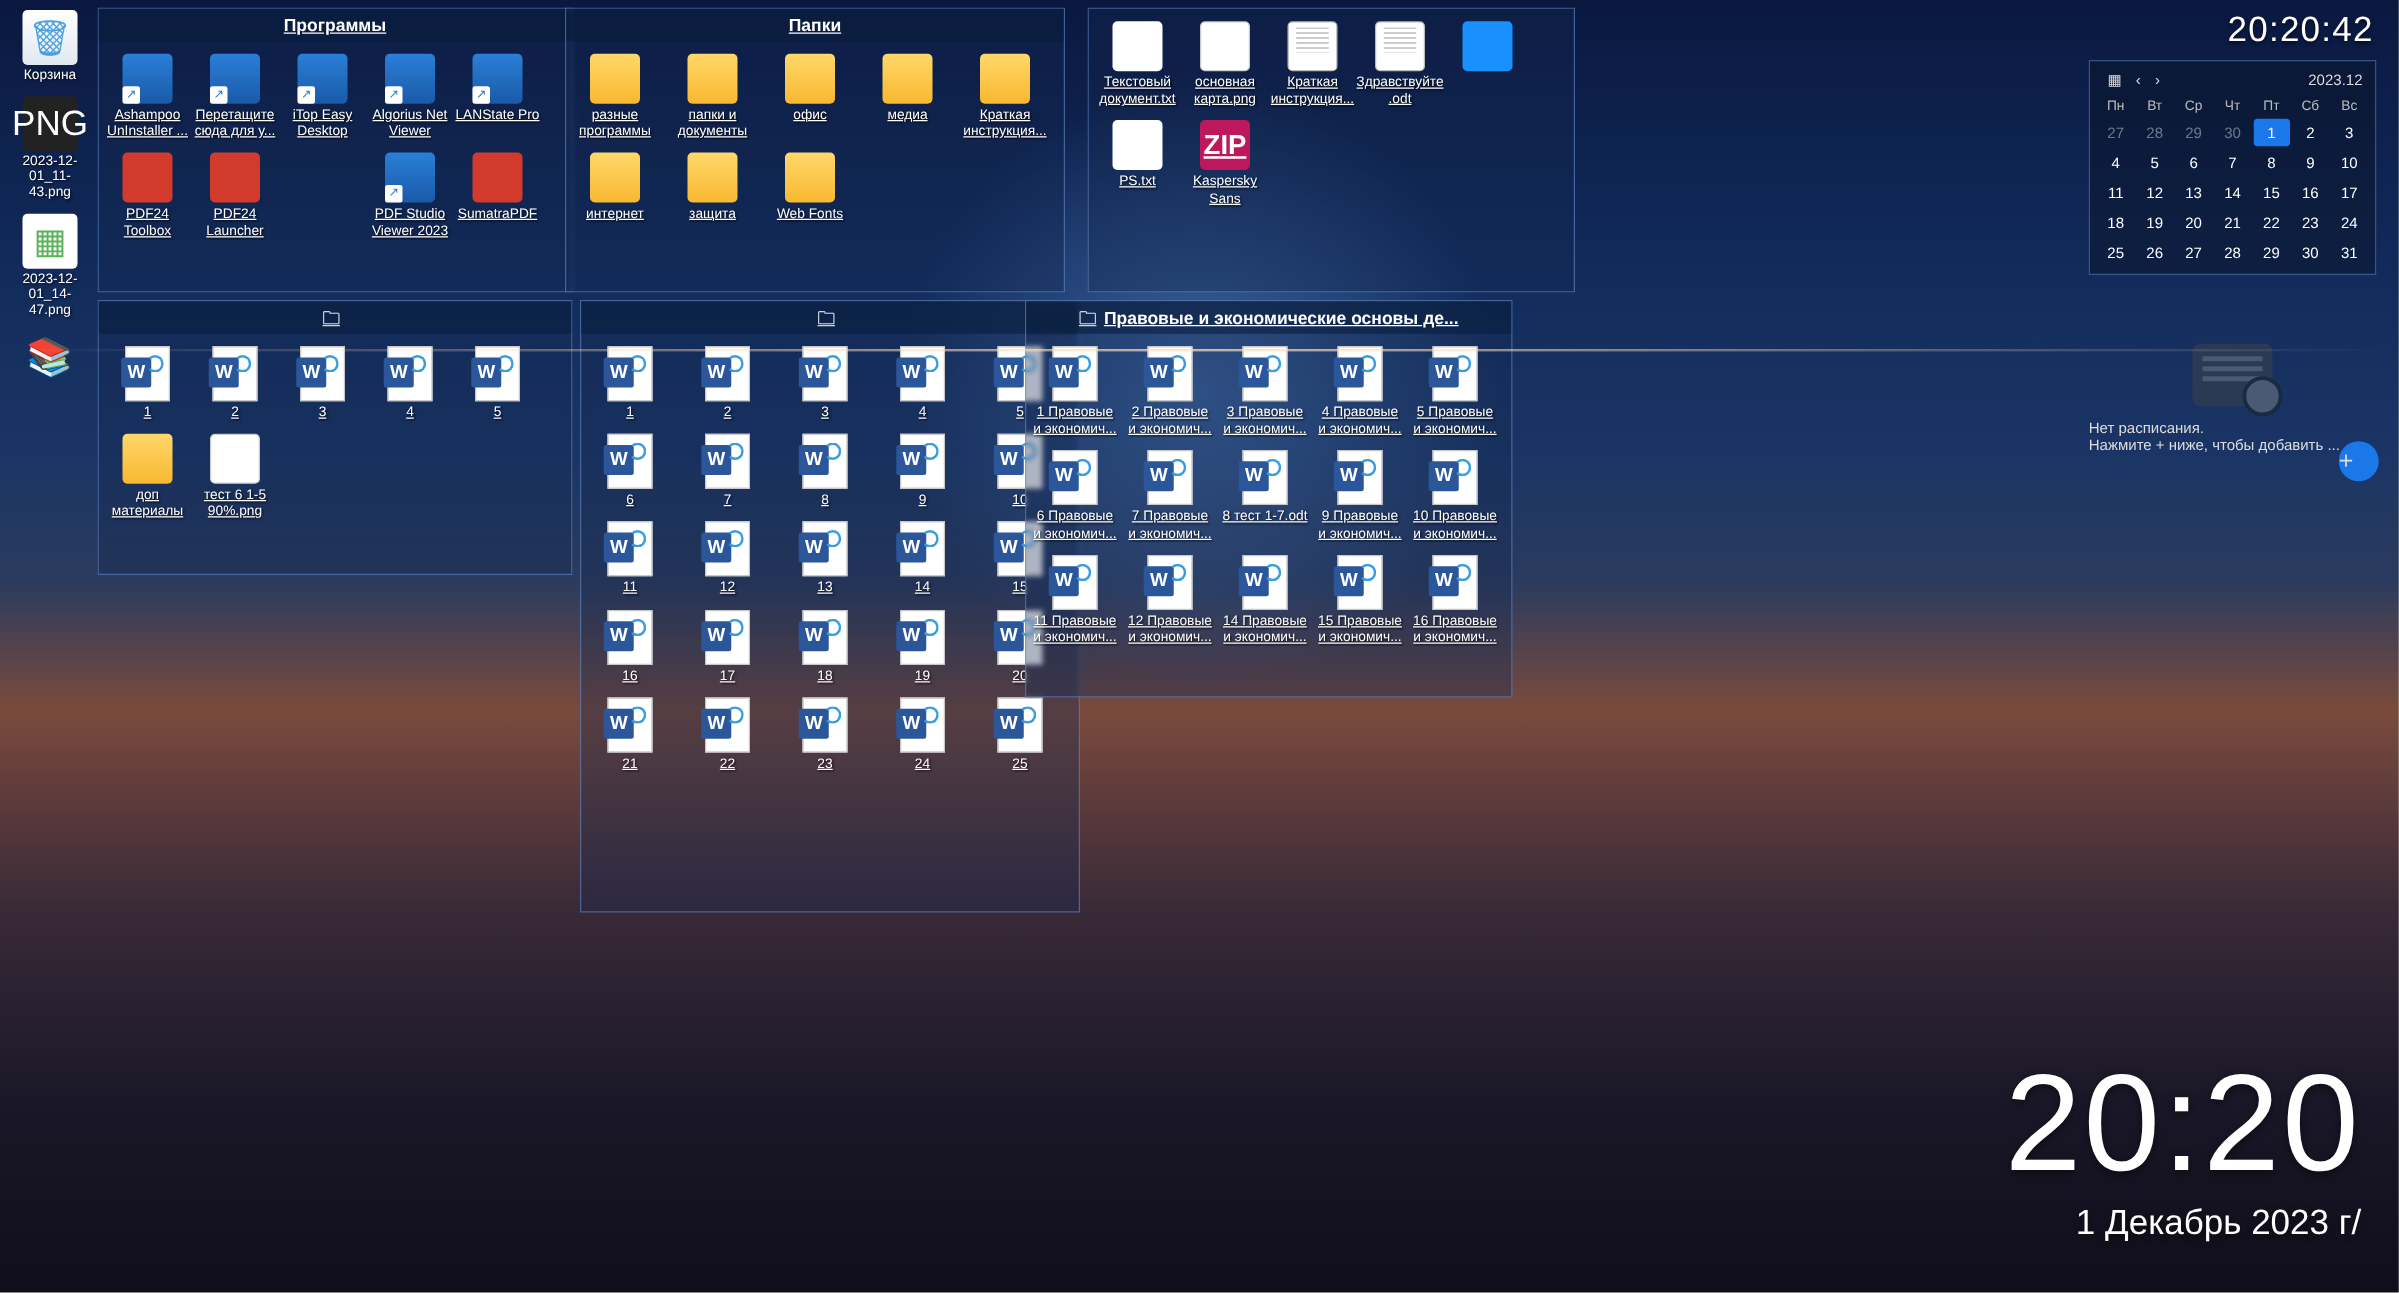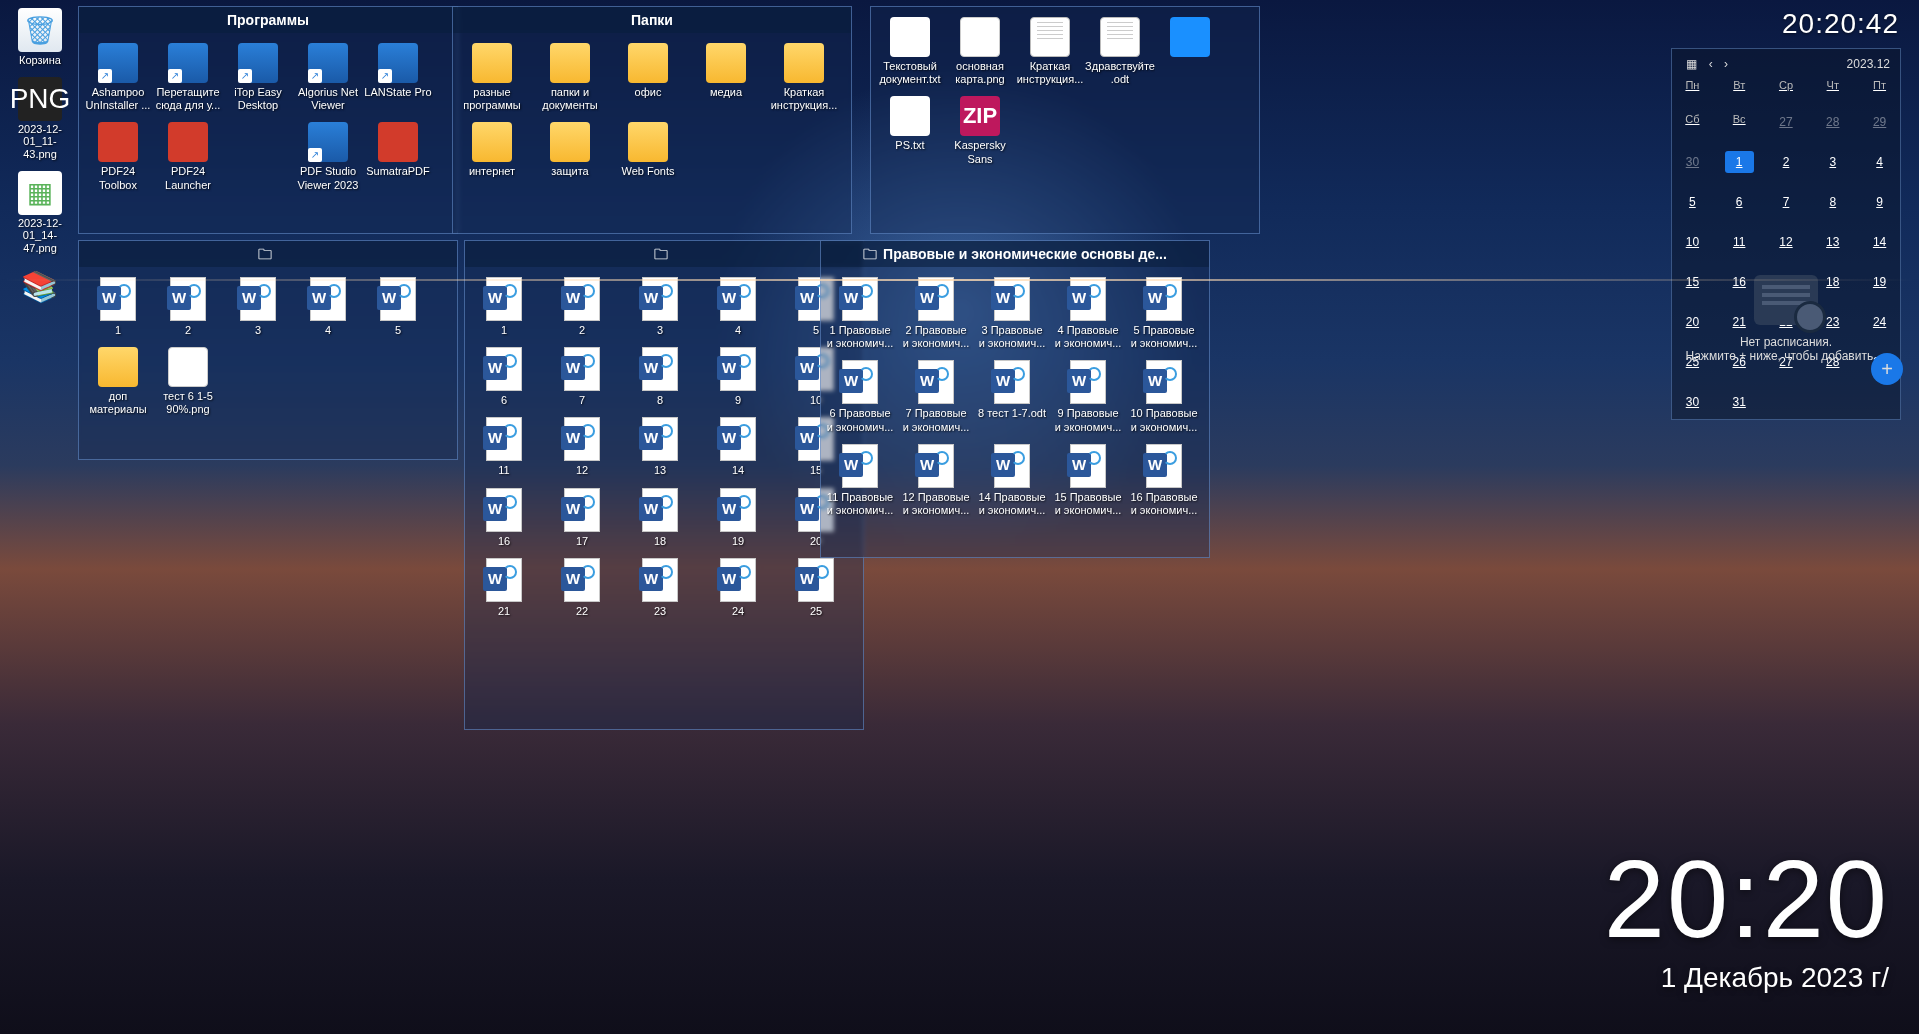"Программы" .fence { text-decoration: none -> underline }
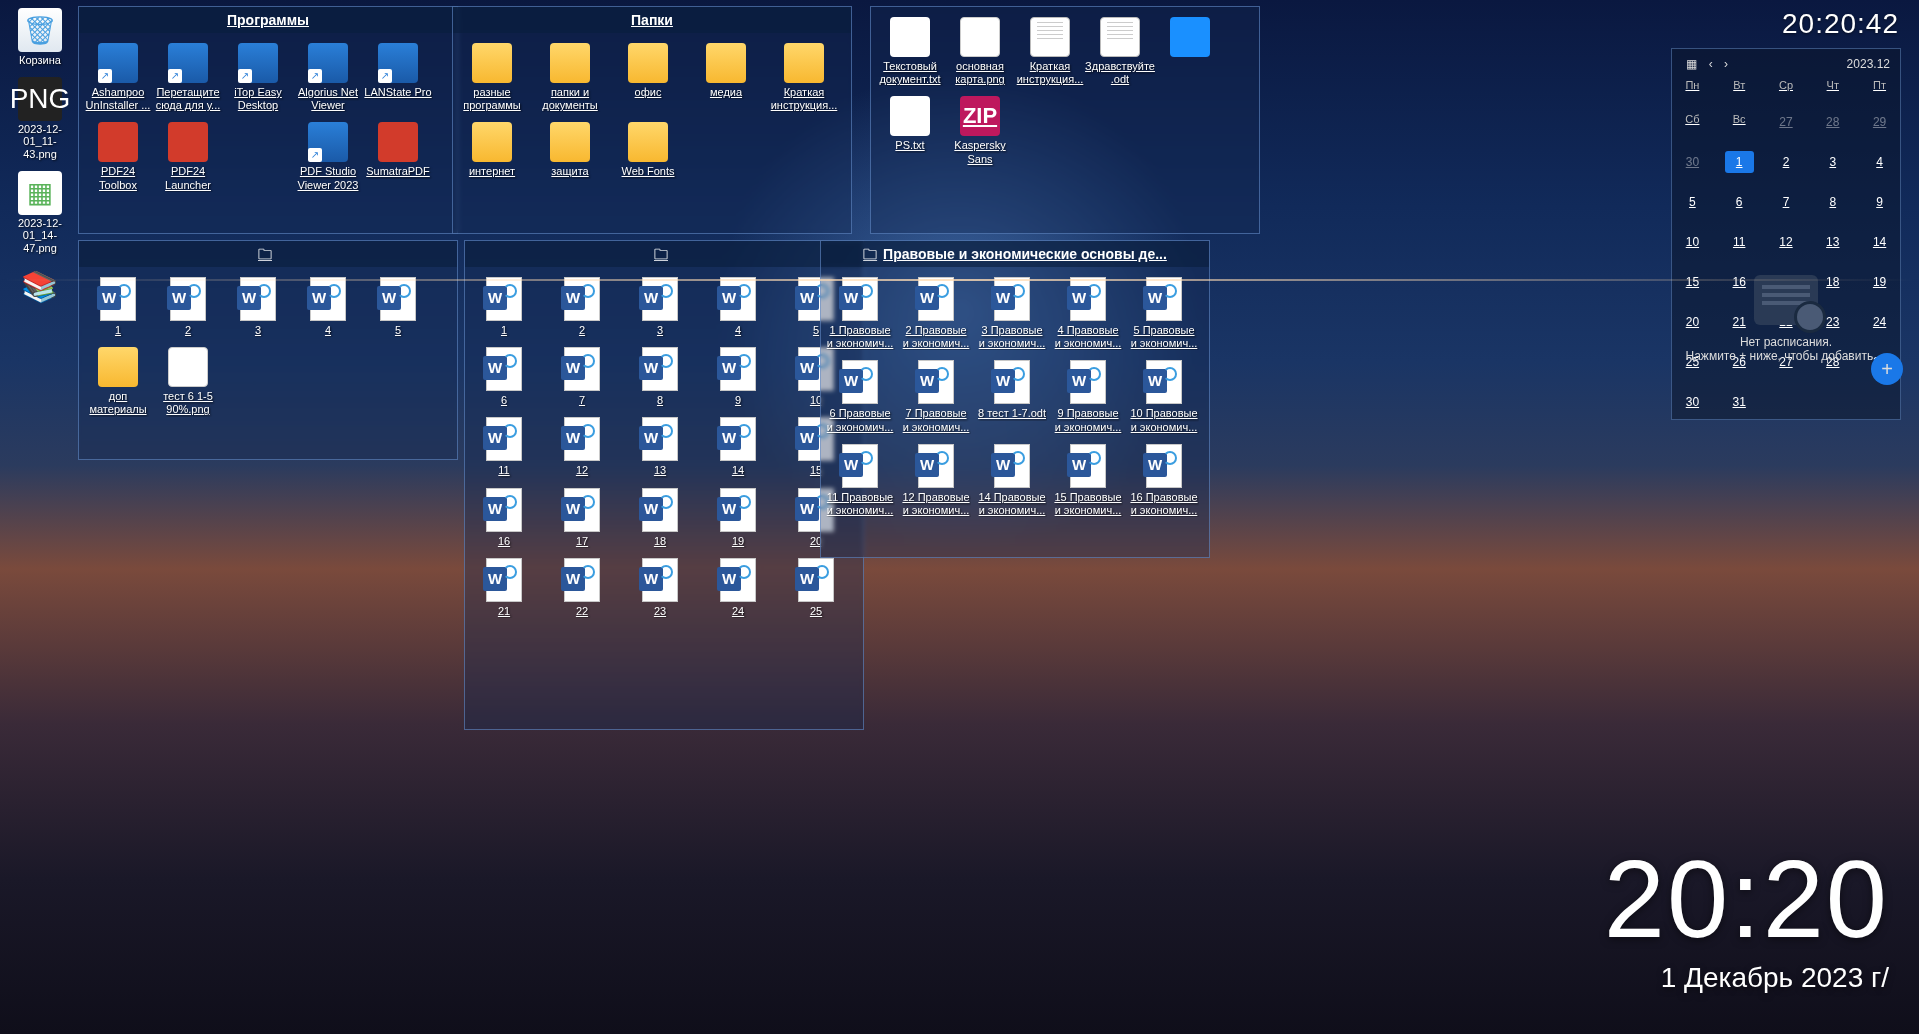"Пн" .cal-grid { gap: 18px -> 2px; grid-template-columns: repeat(5,1fr) -> repeat(7,1fr); text-decoration: underline -> none }
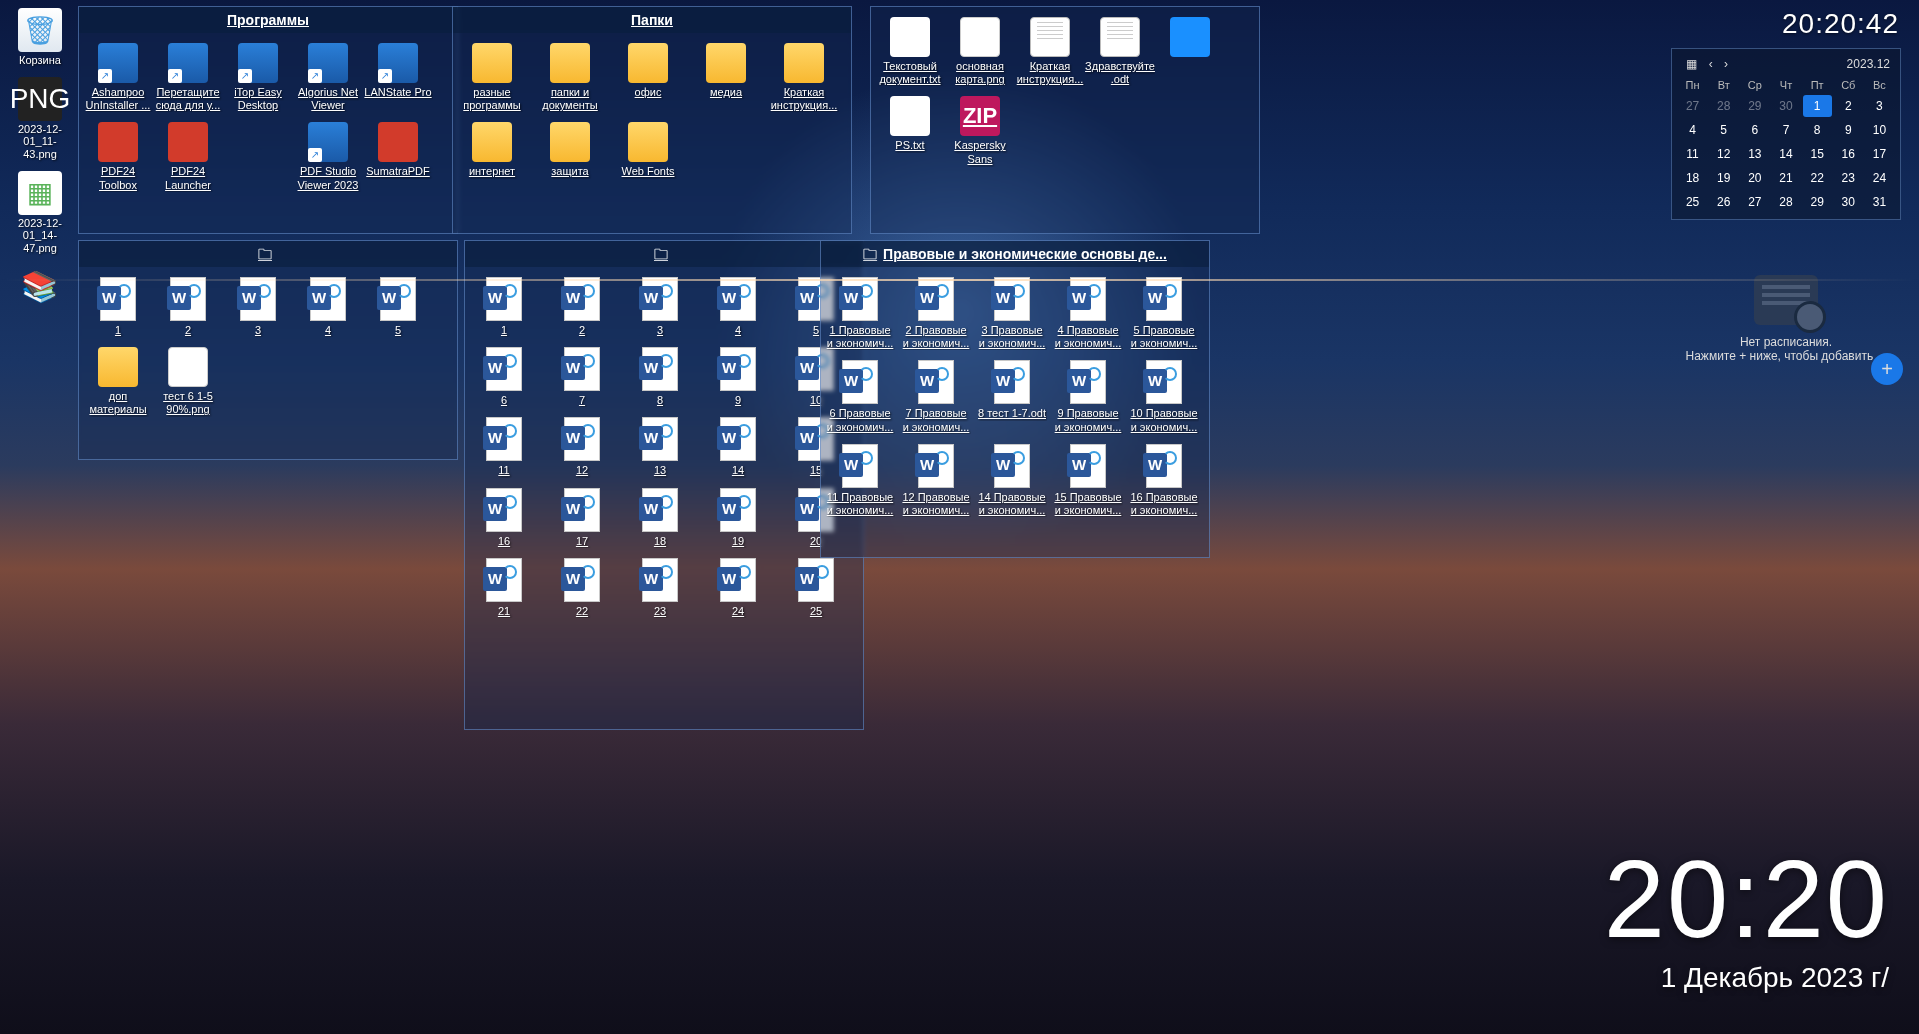"Нет расписания." .schedule { text-align: center -> left }
